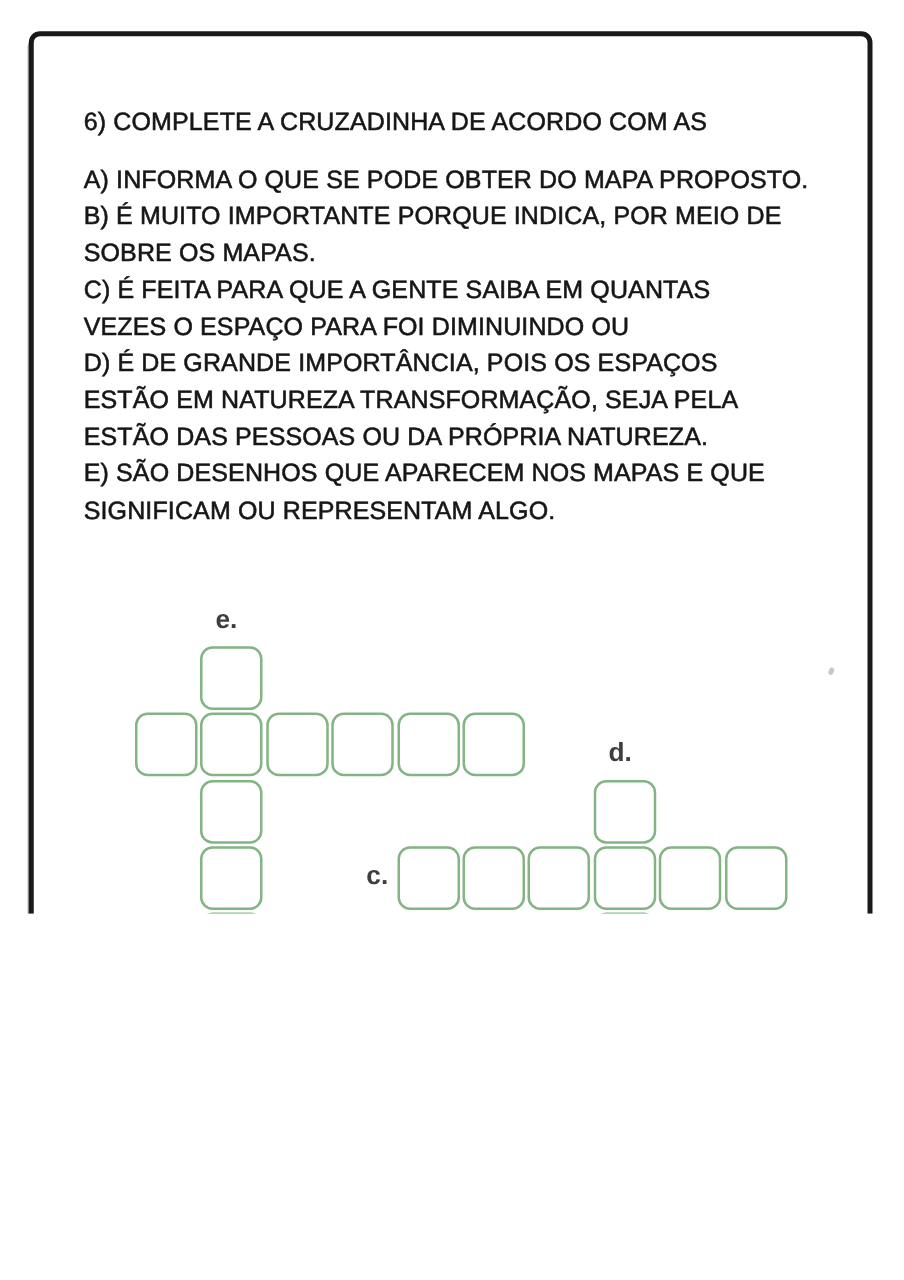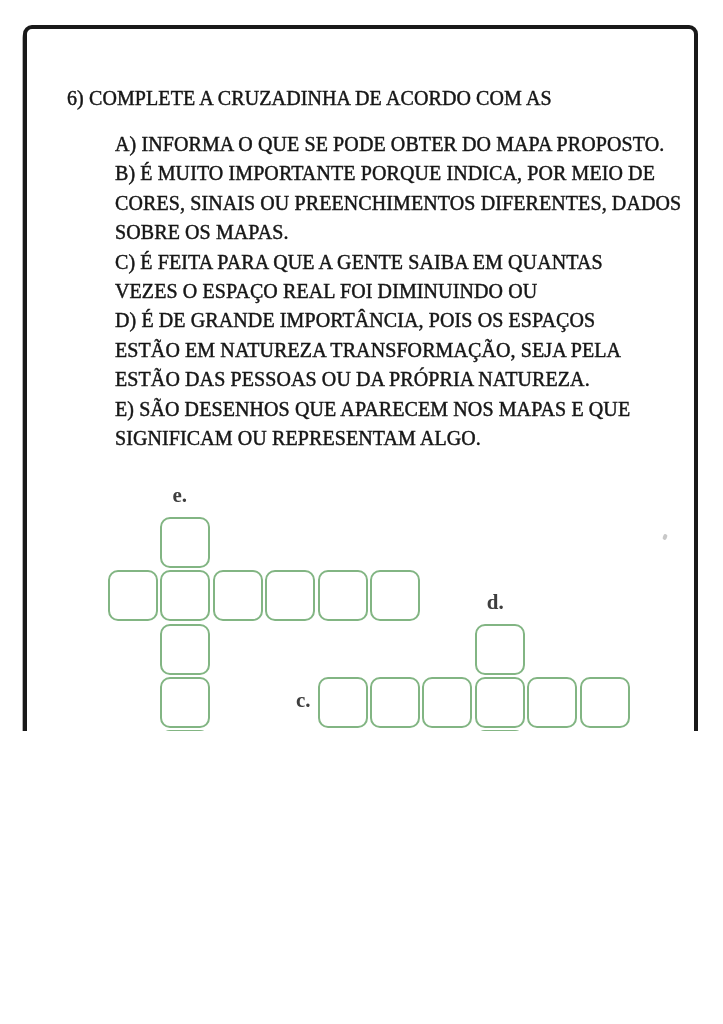"6) COMPLETE A CRUZADINHA DE" .page { font-family: Liberation Serif, serif -> Liberation Sans, sans-serif }
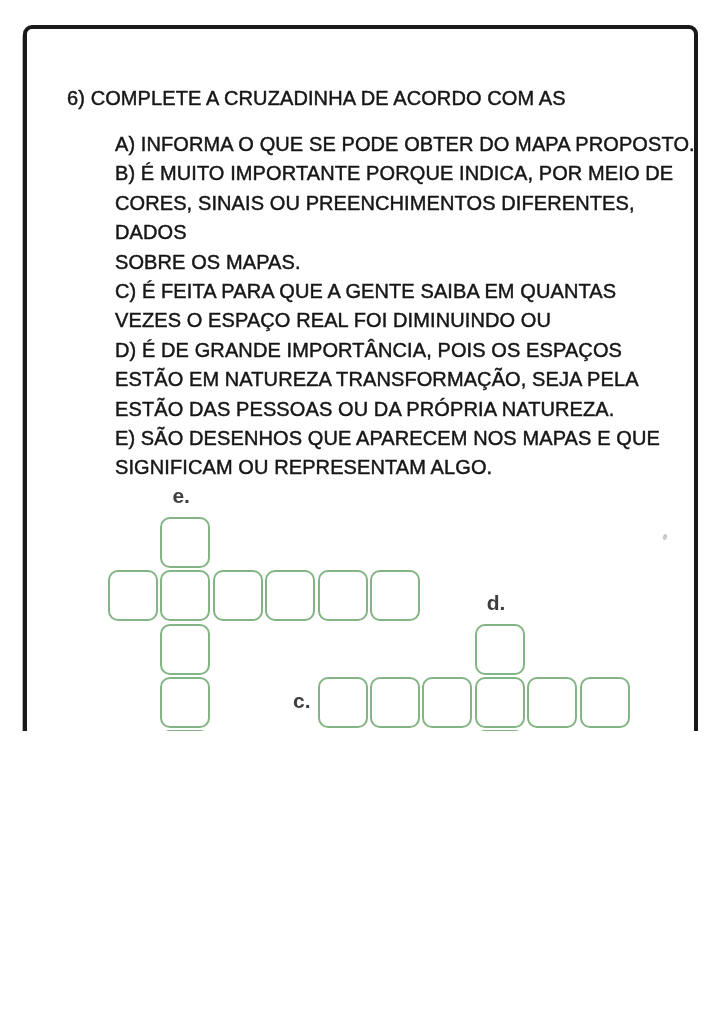"A) INFORMA O QUE SE" .clue-lines { margin-left: 48px -> none }
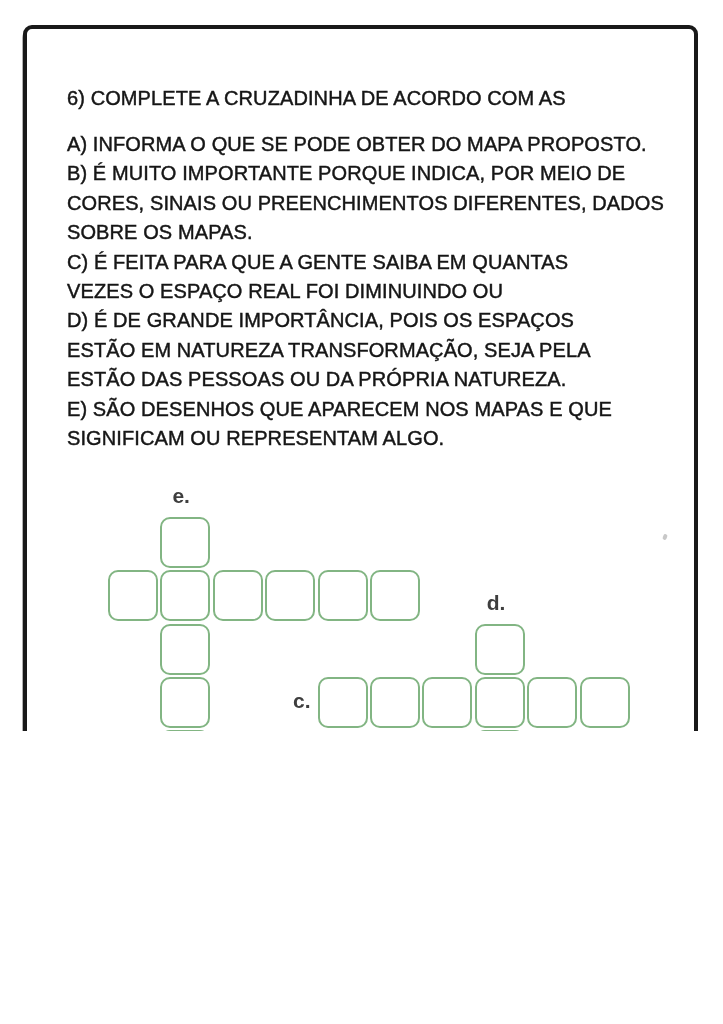"CORES, SINAIS OU PREENCHIMENTOS" div { html: <div>CORES, SINAIS OU PREENCHIMENTOS DIFERENTES, DADOS</div> -> none }
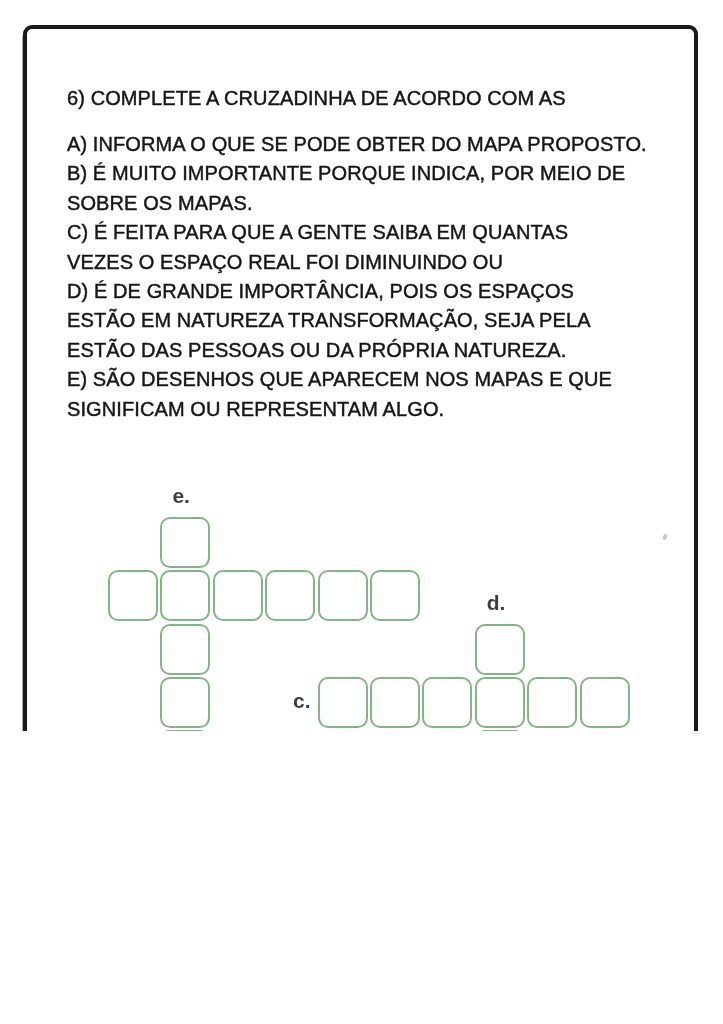"VEZES O ESPAÇO REAL FOI" div { text: REAL -> PARA }
